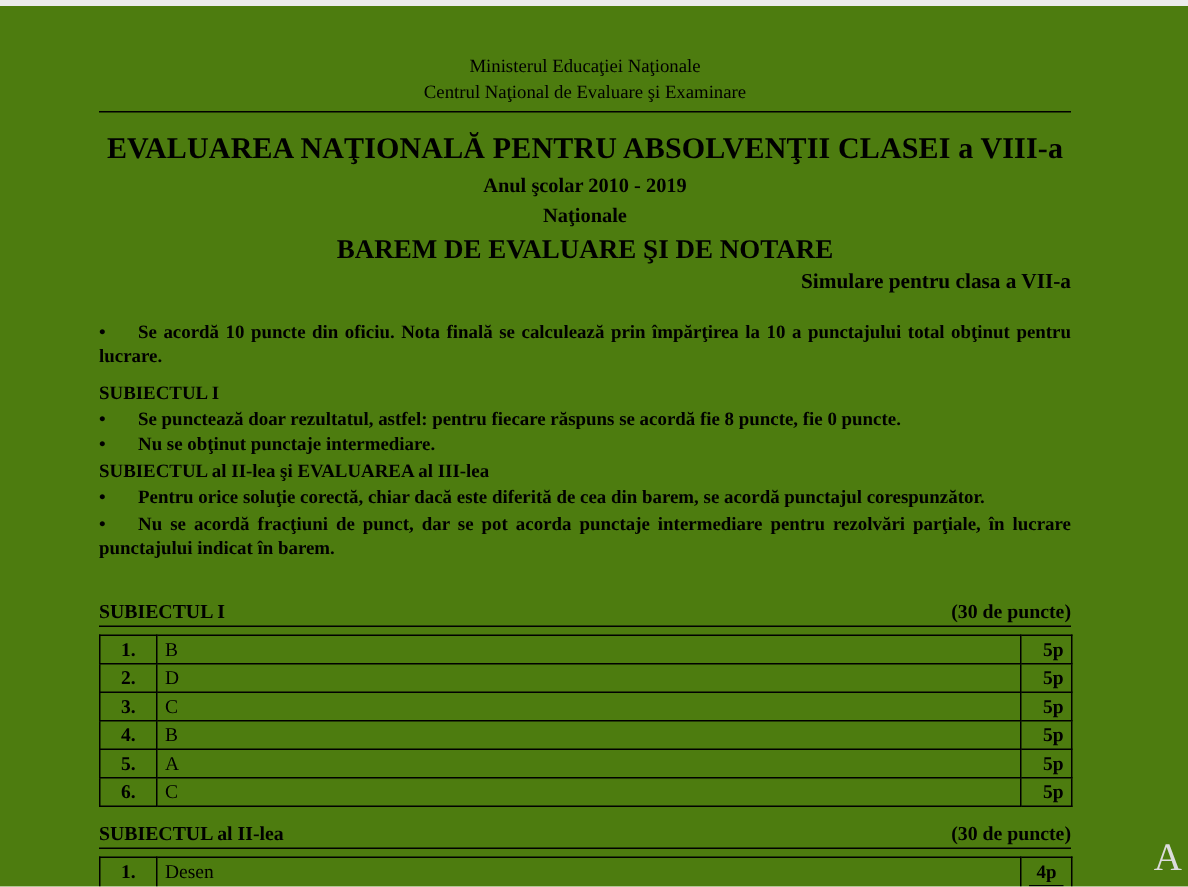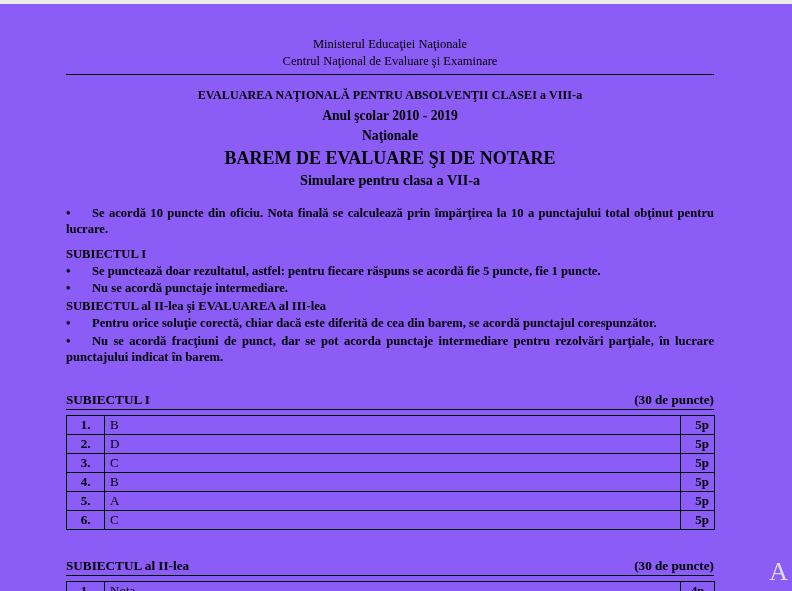"Ministerul Educaţiei Naţionale" .page { background: #8b5cf6 -> #4d7c0f }
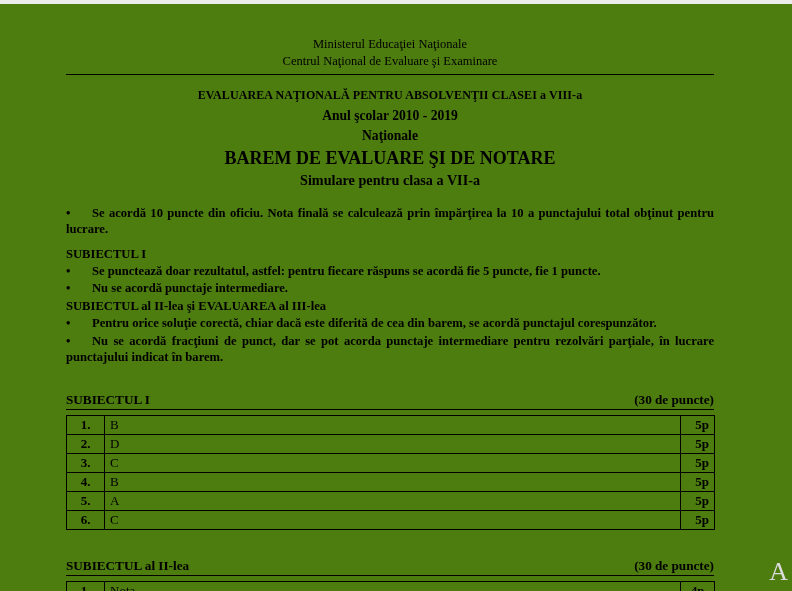"EVALUAREA NAŢIONALĂ PENTRU ABSOLVENŢII" .title-main { font-size: 12px -> 20px }
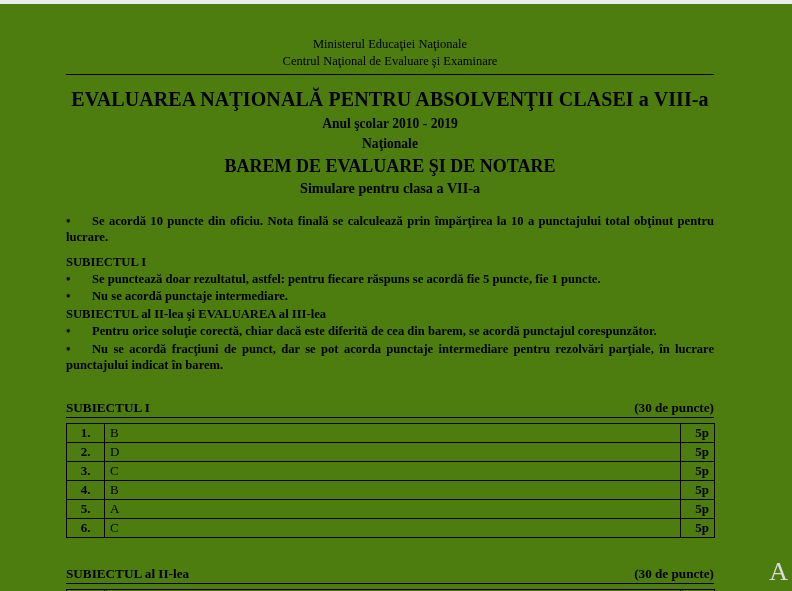"Simulare pentru clasa a VII-a" .title-simulare { text-align: center -> right }
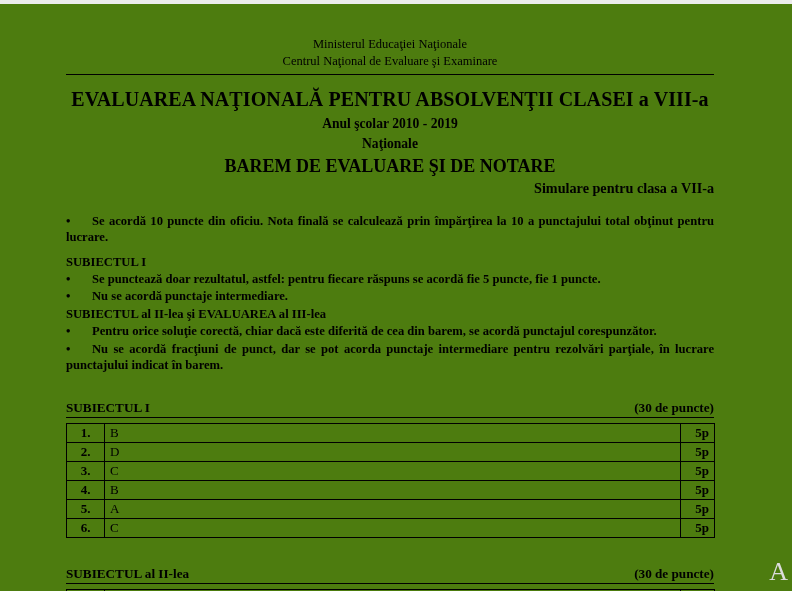"Se punctează doar rezultatul, astfel:" span { text: 5 puncte, fie 1 -> 8 puncte, fie 0 }
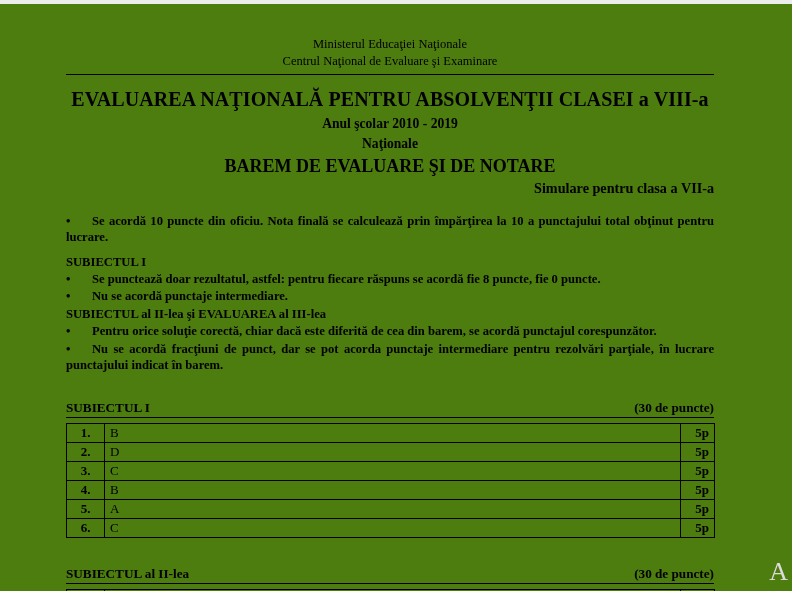"Nu se acordă punctaje intermediare." span { text: acordă -> obţinut }
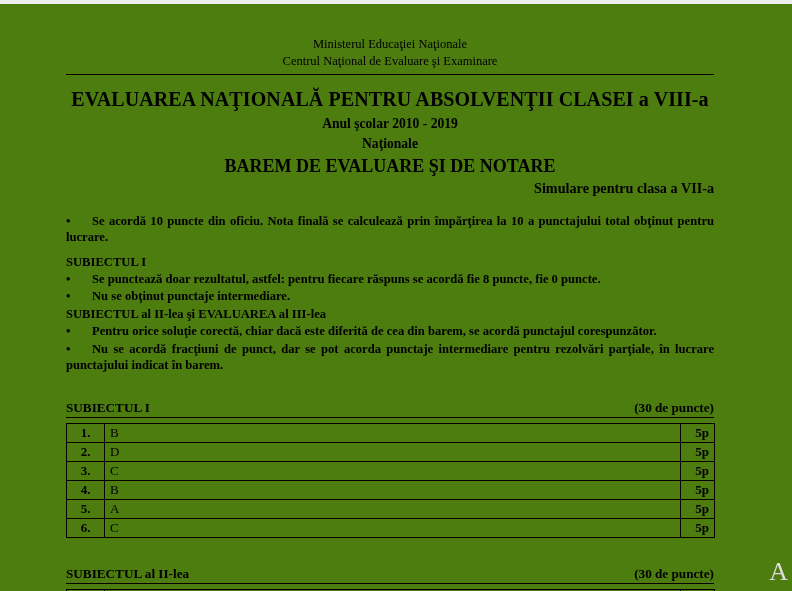"SUBIECTUL al II-lea" .section-head.tight { margin-top: 28px -> 10px }
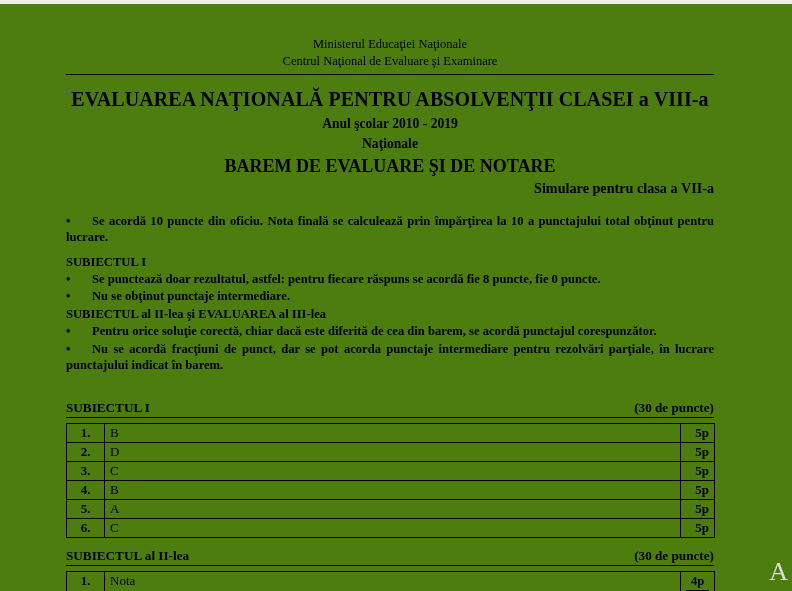"Nota" div.body-line { text: Nota -> Desen }
